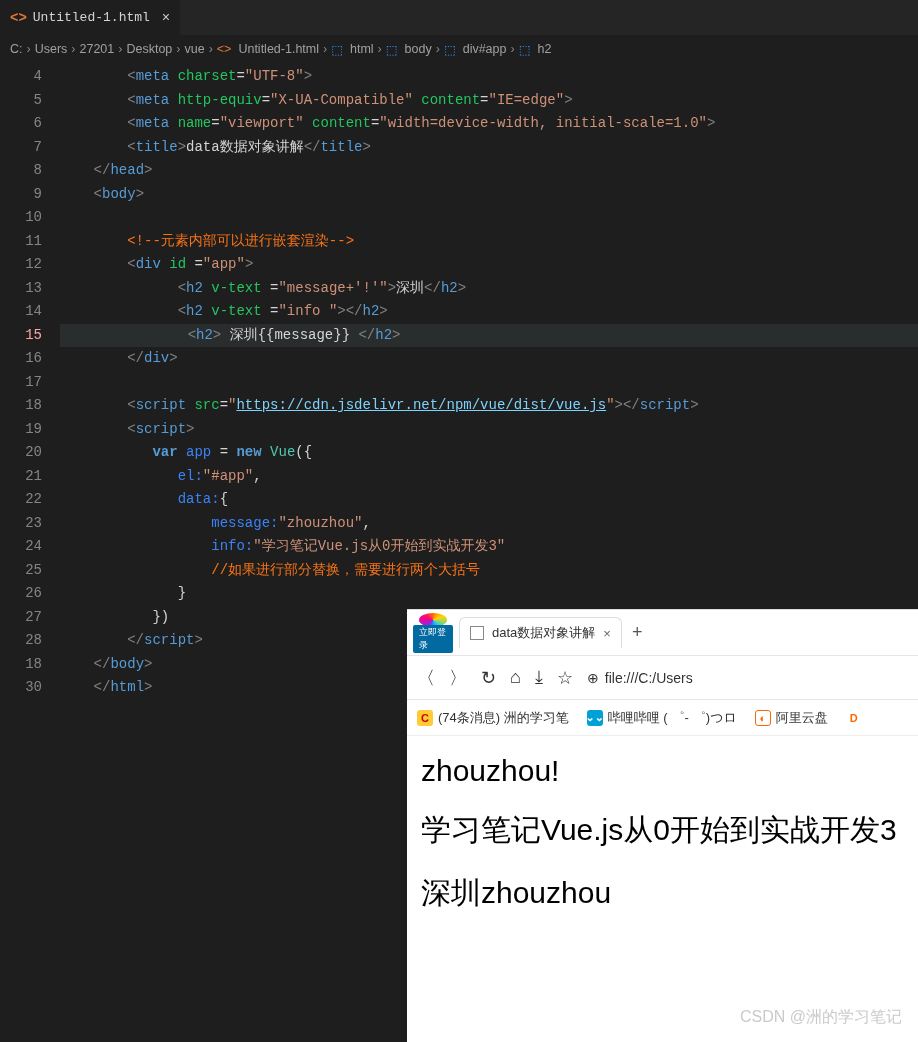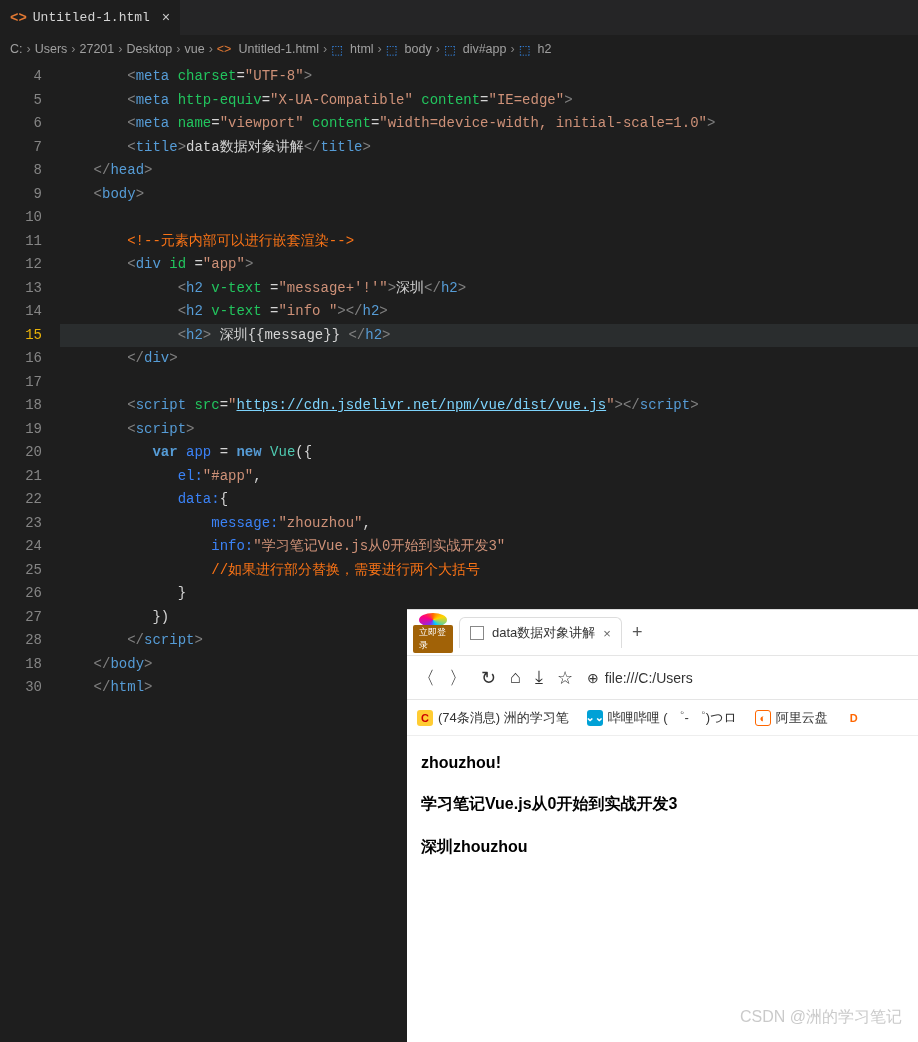"15" .gutter .current { color: #eab308 -> #fca5a5 }
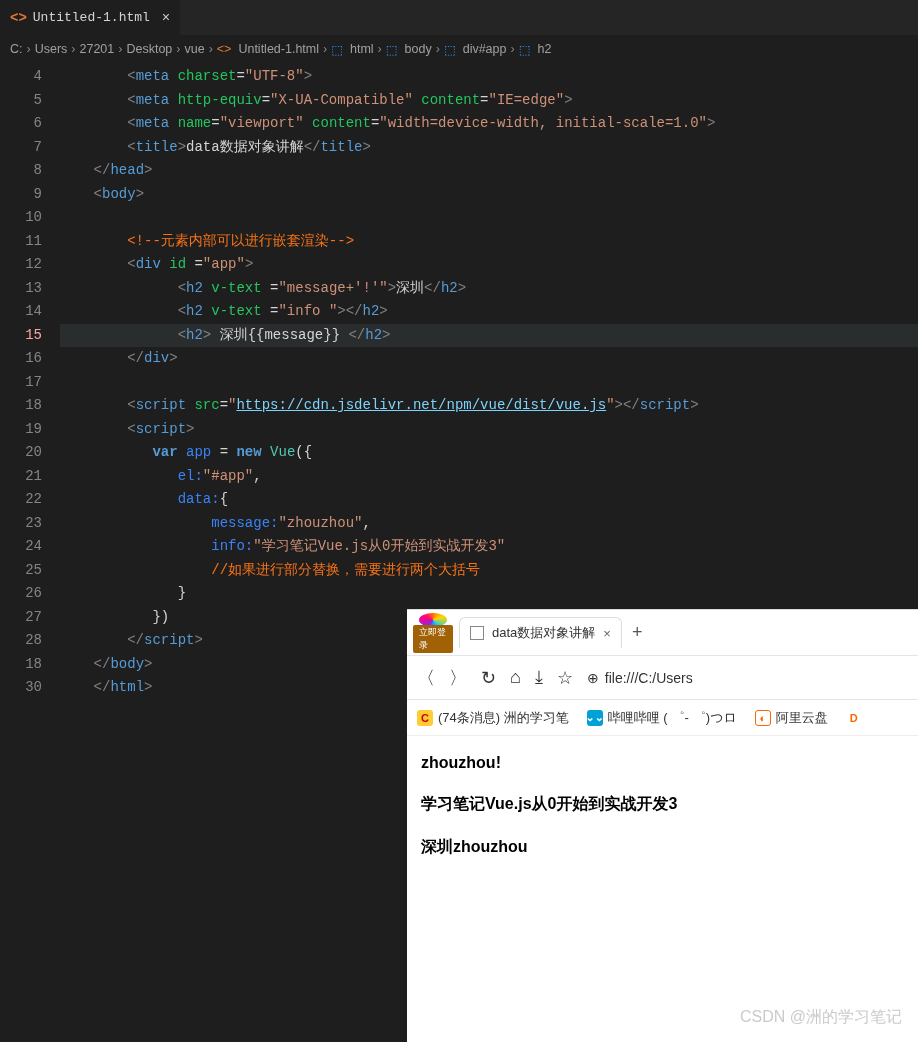"<h2> 深圳{{message}} </h2>" .highlight { padding-left: none -> 10px }
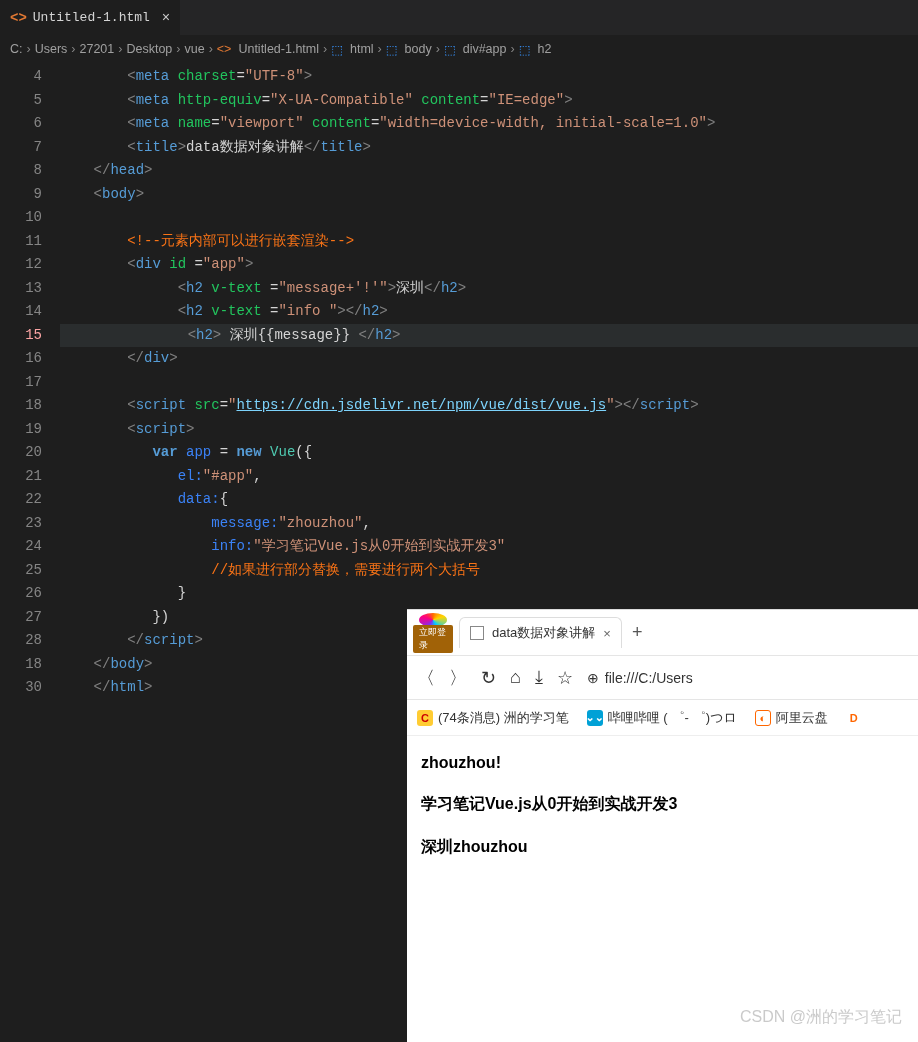"立即登录" .b-logo-text { background: #a16207 -> #0369a1 }
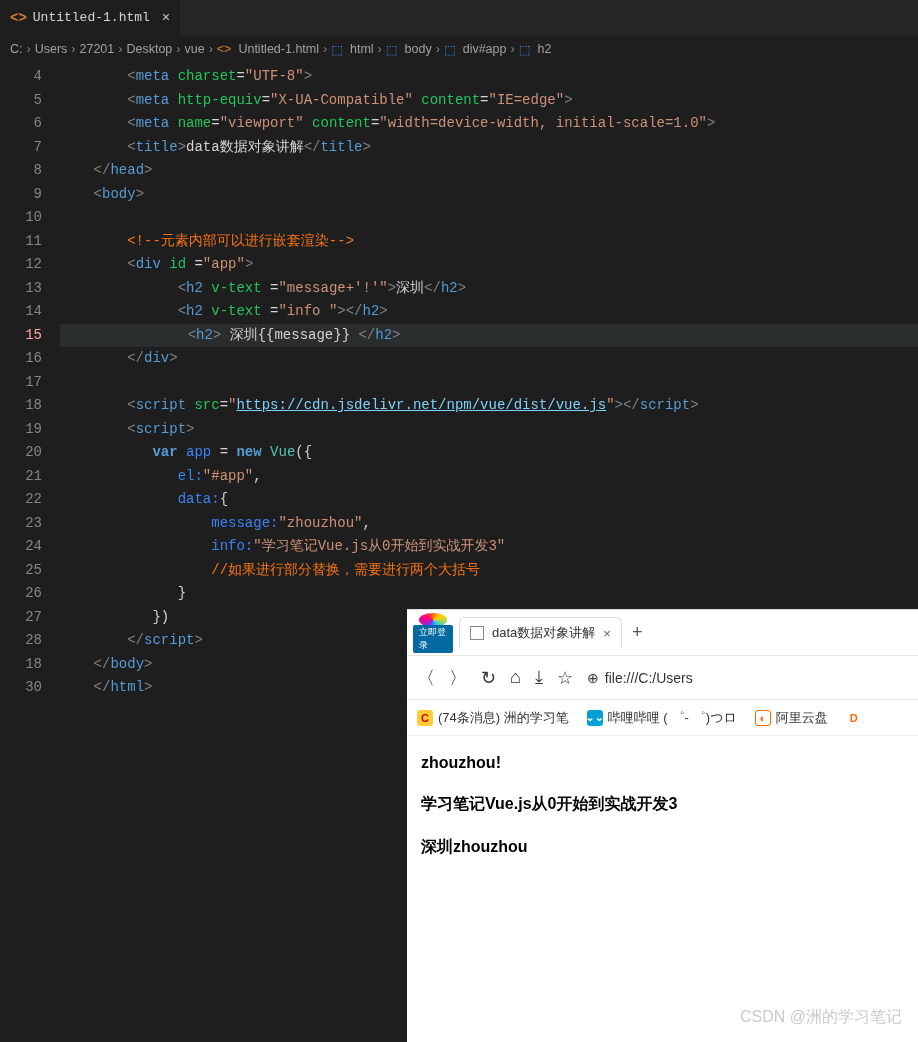"zhouzhou!" .b-content h2 { font-size: 16px -> 30px; font-weight: bold -> normal }
